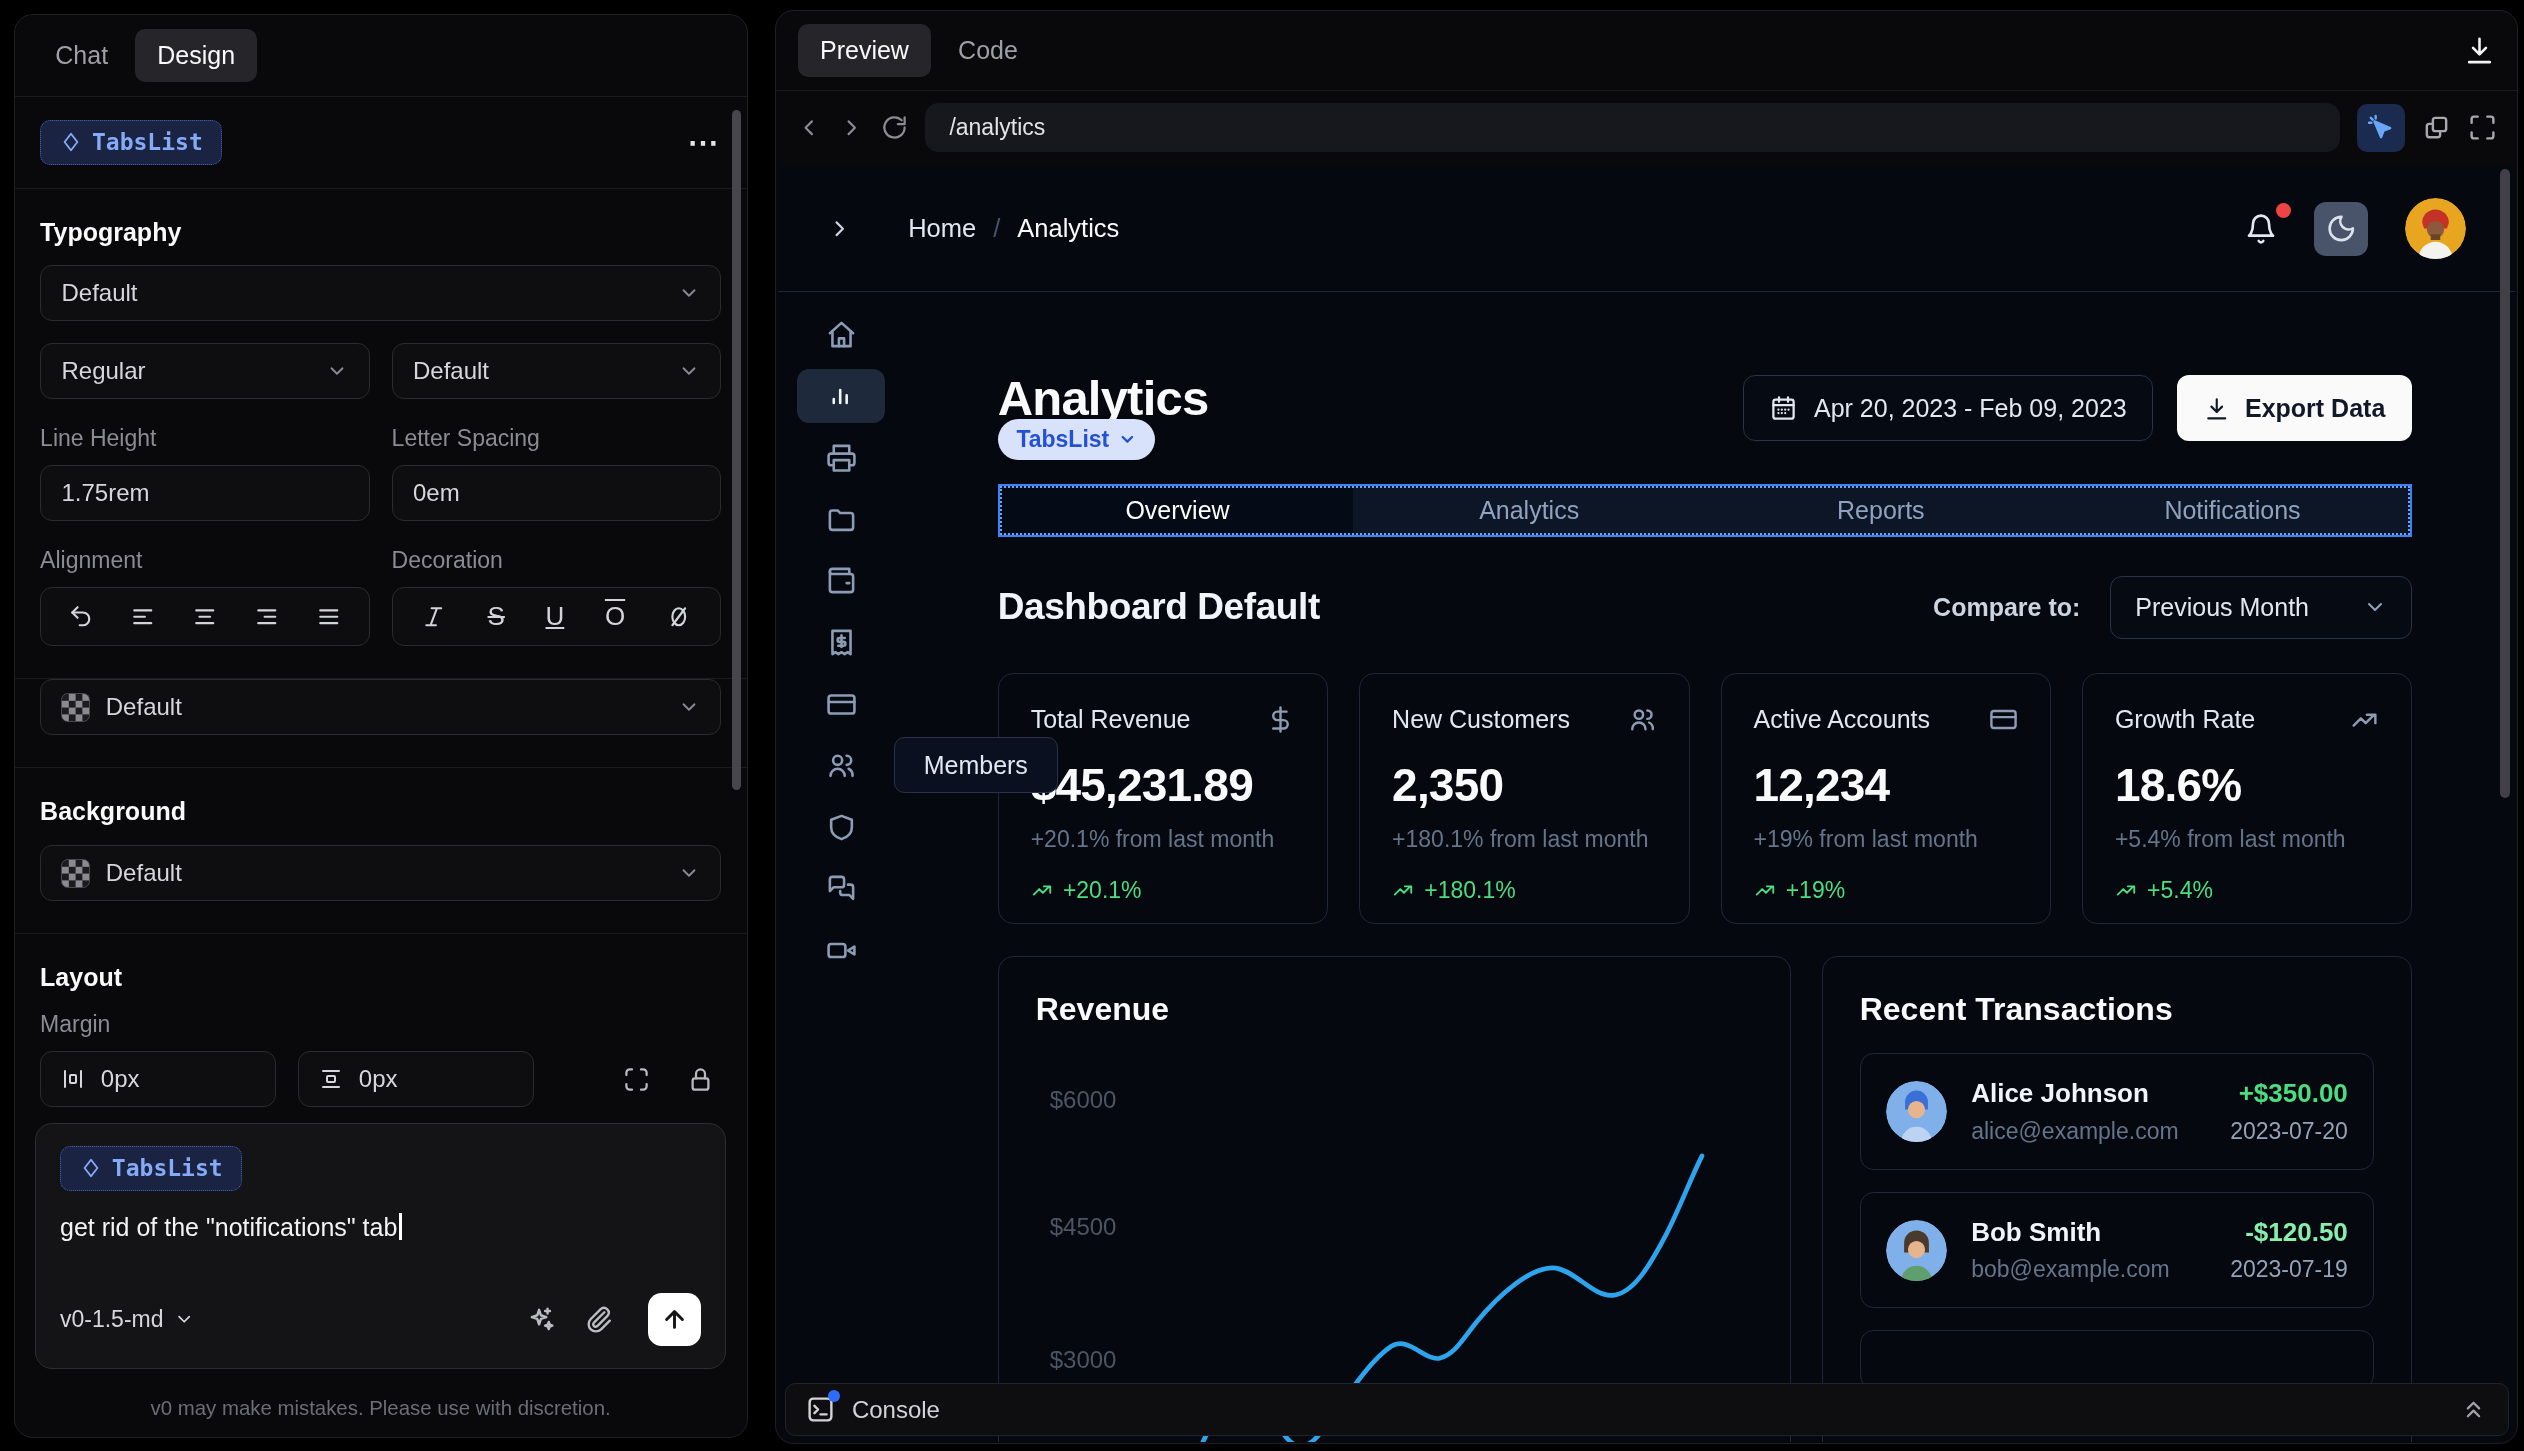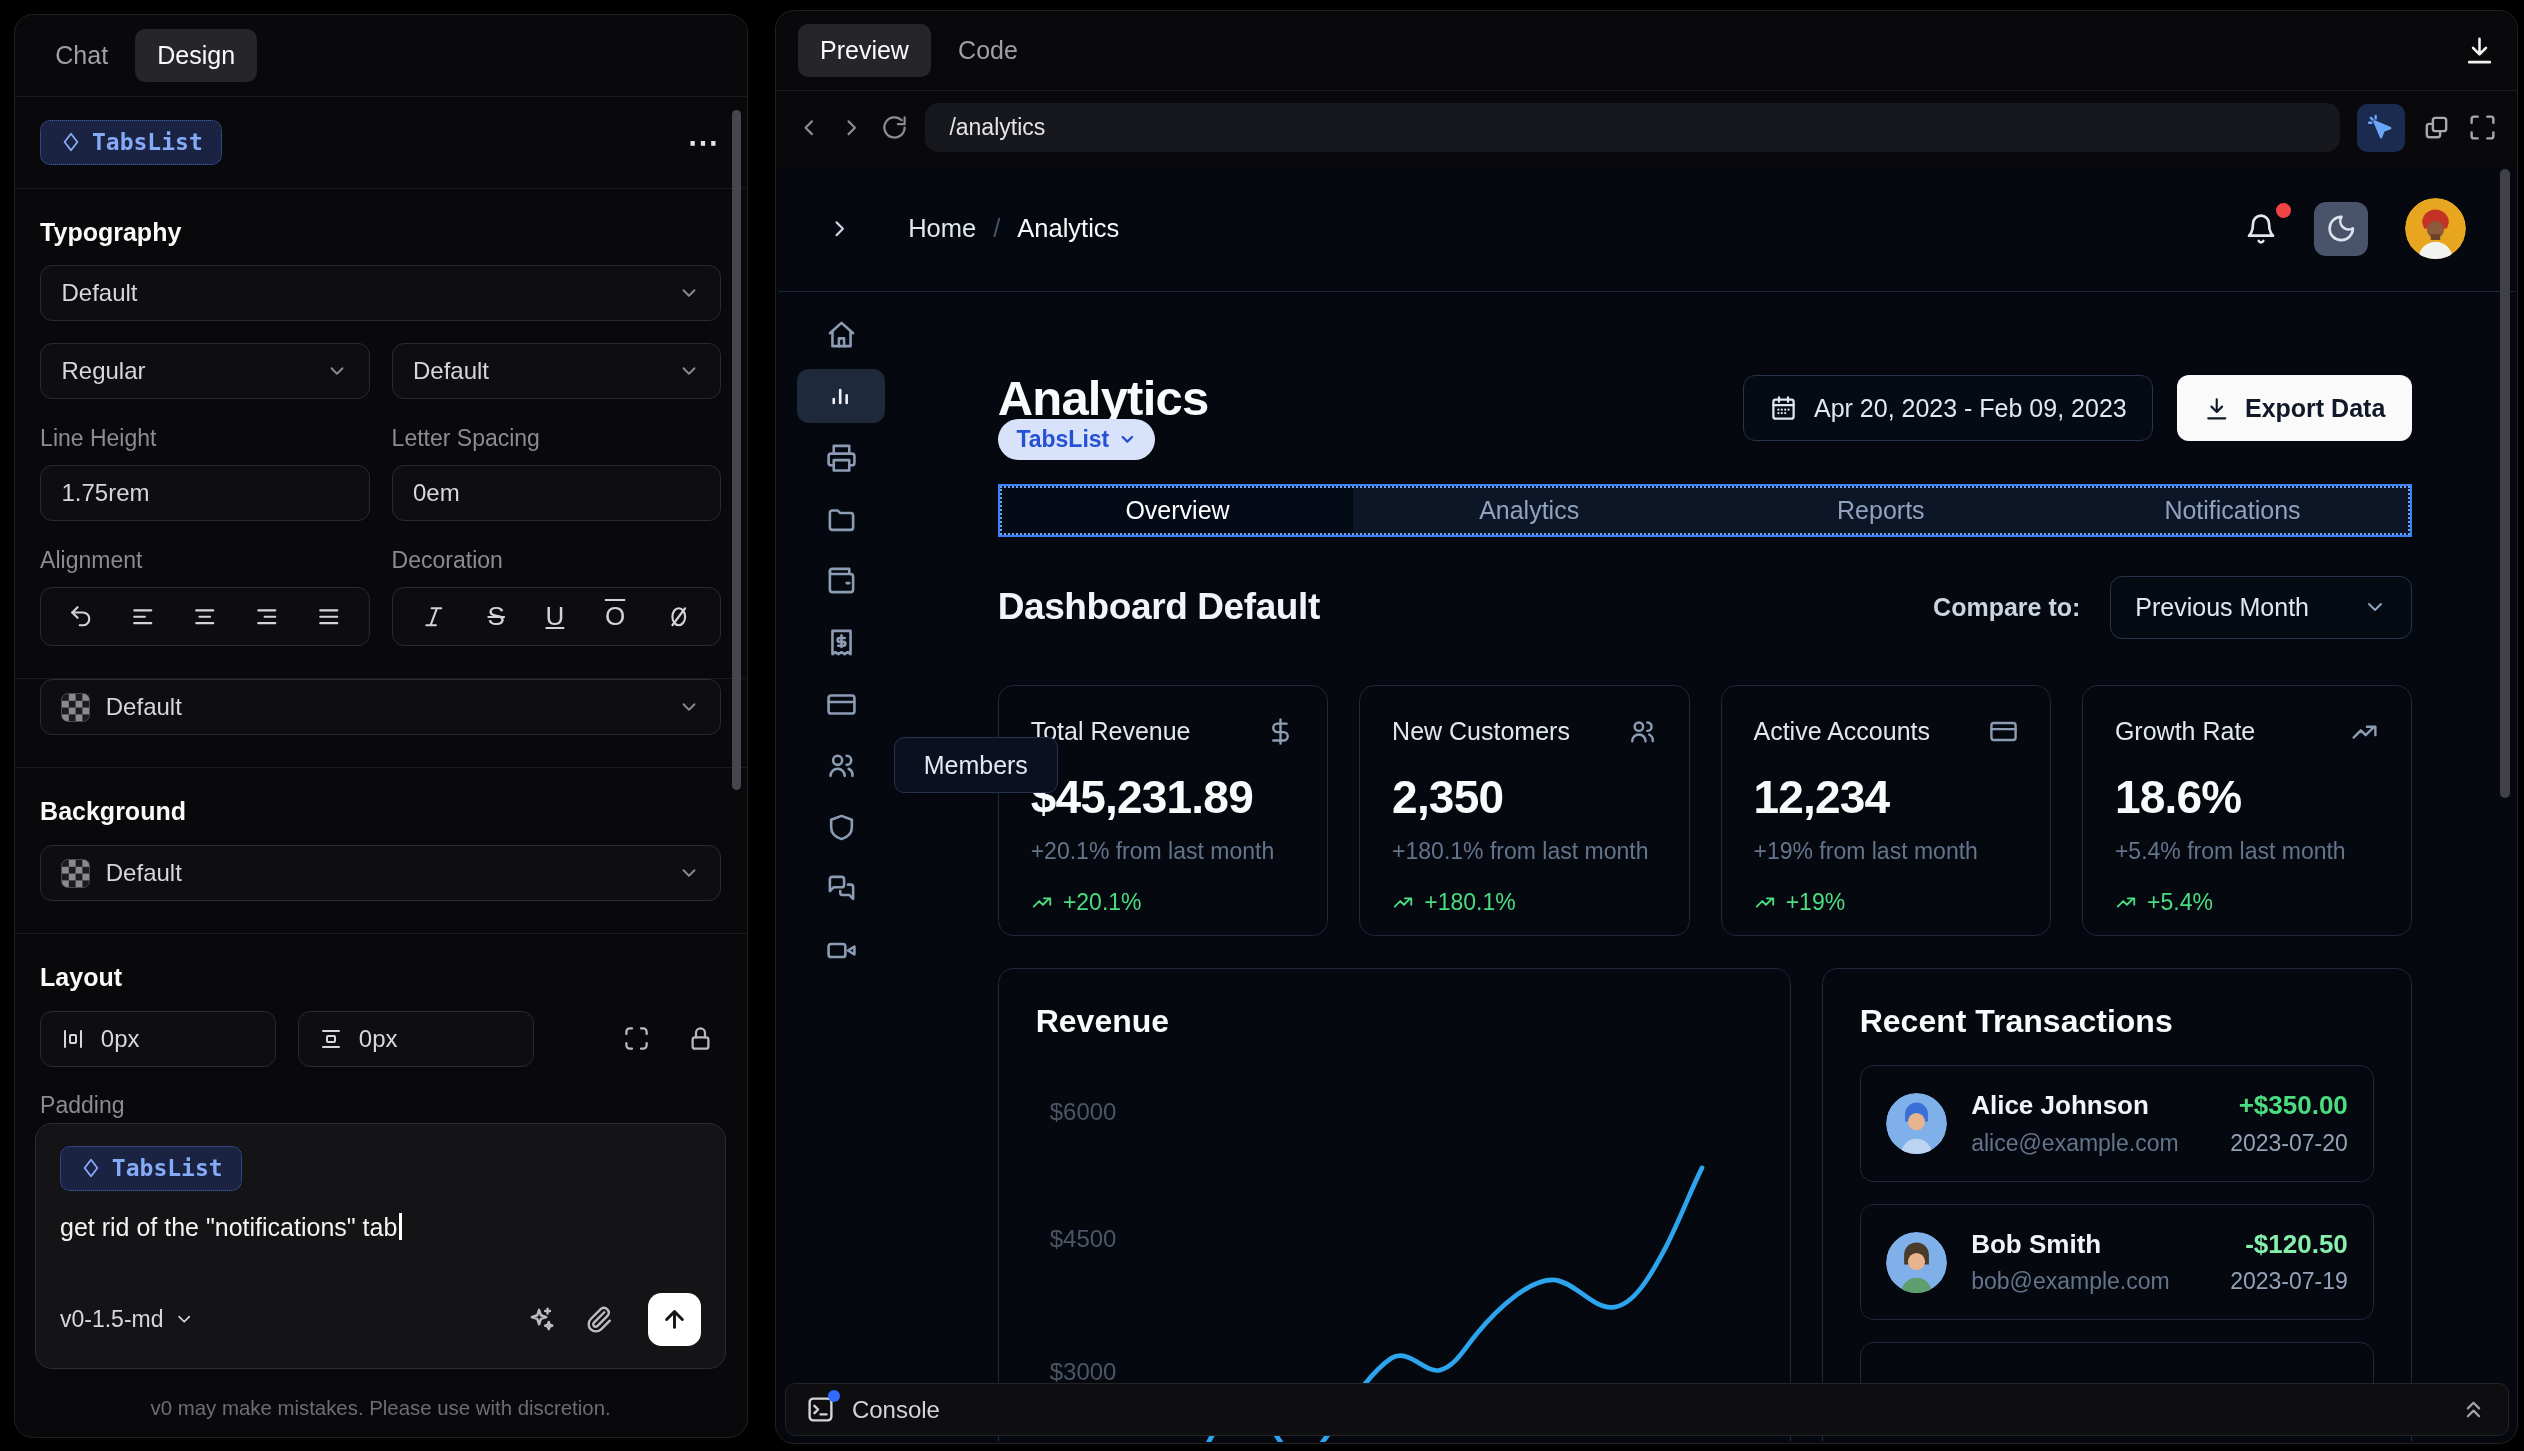"Total Revenue" .stats-grid { margin-top: 46px -> 34px }
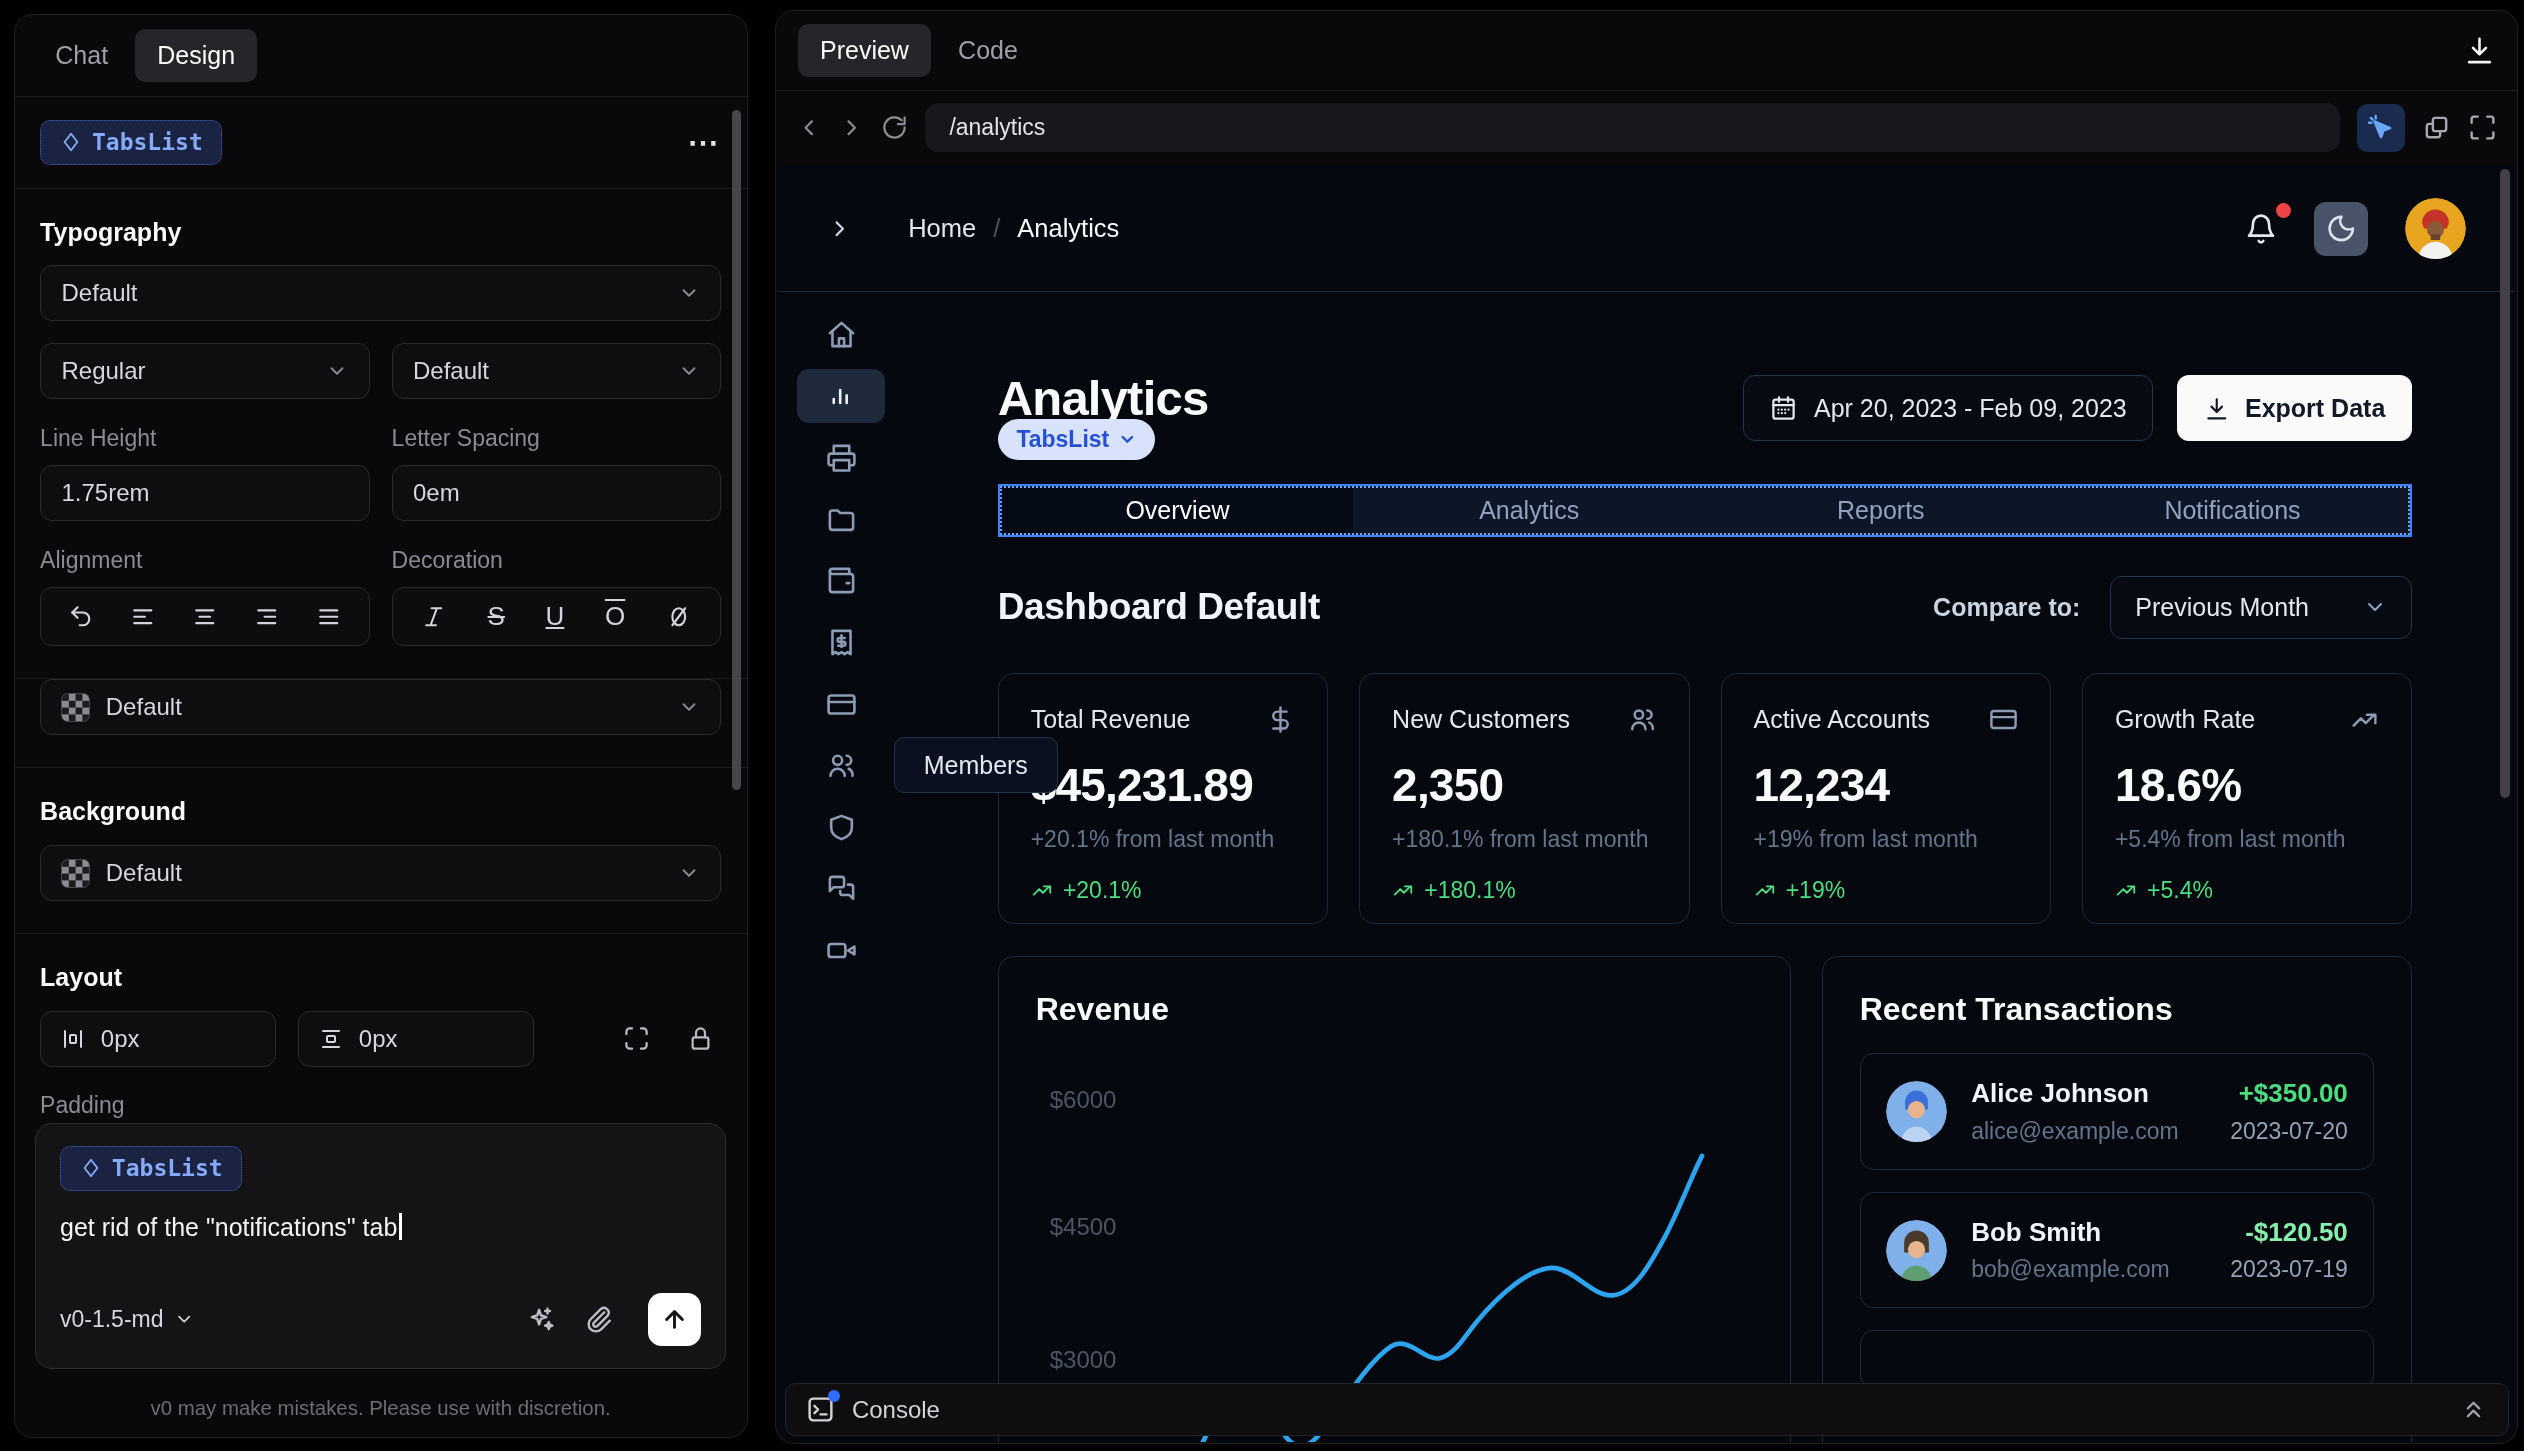"Margin" div.sublabel { html: none -> <div>Margin</div> }
